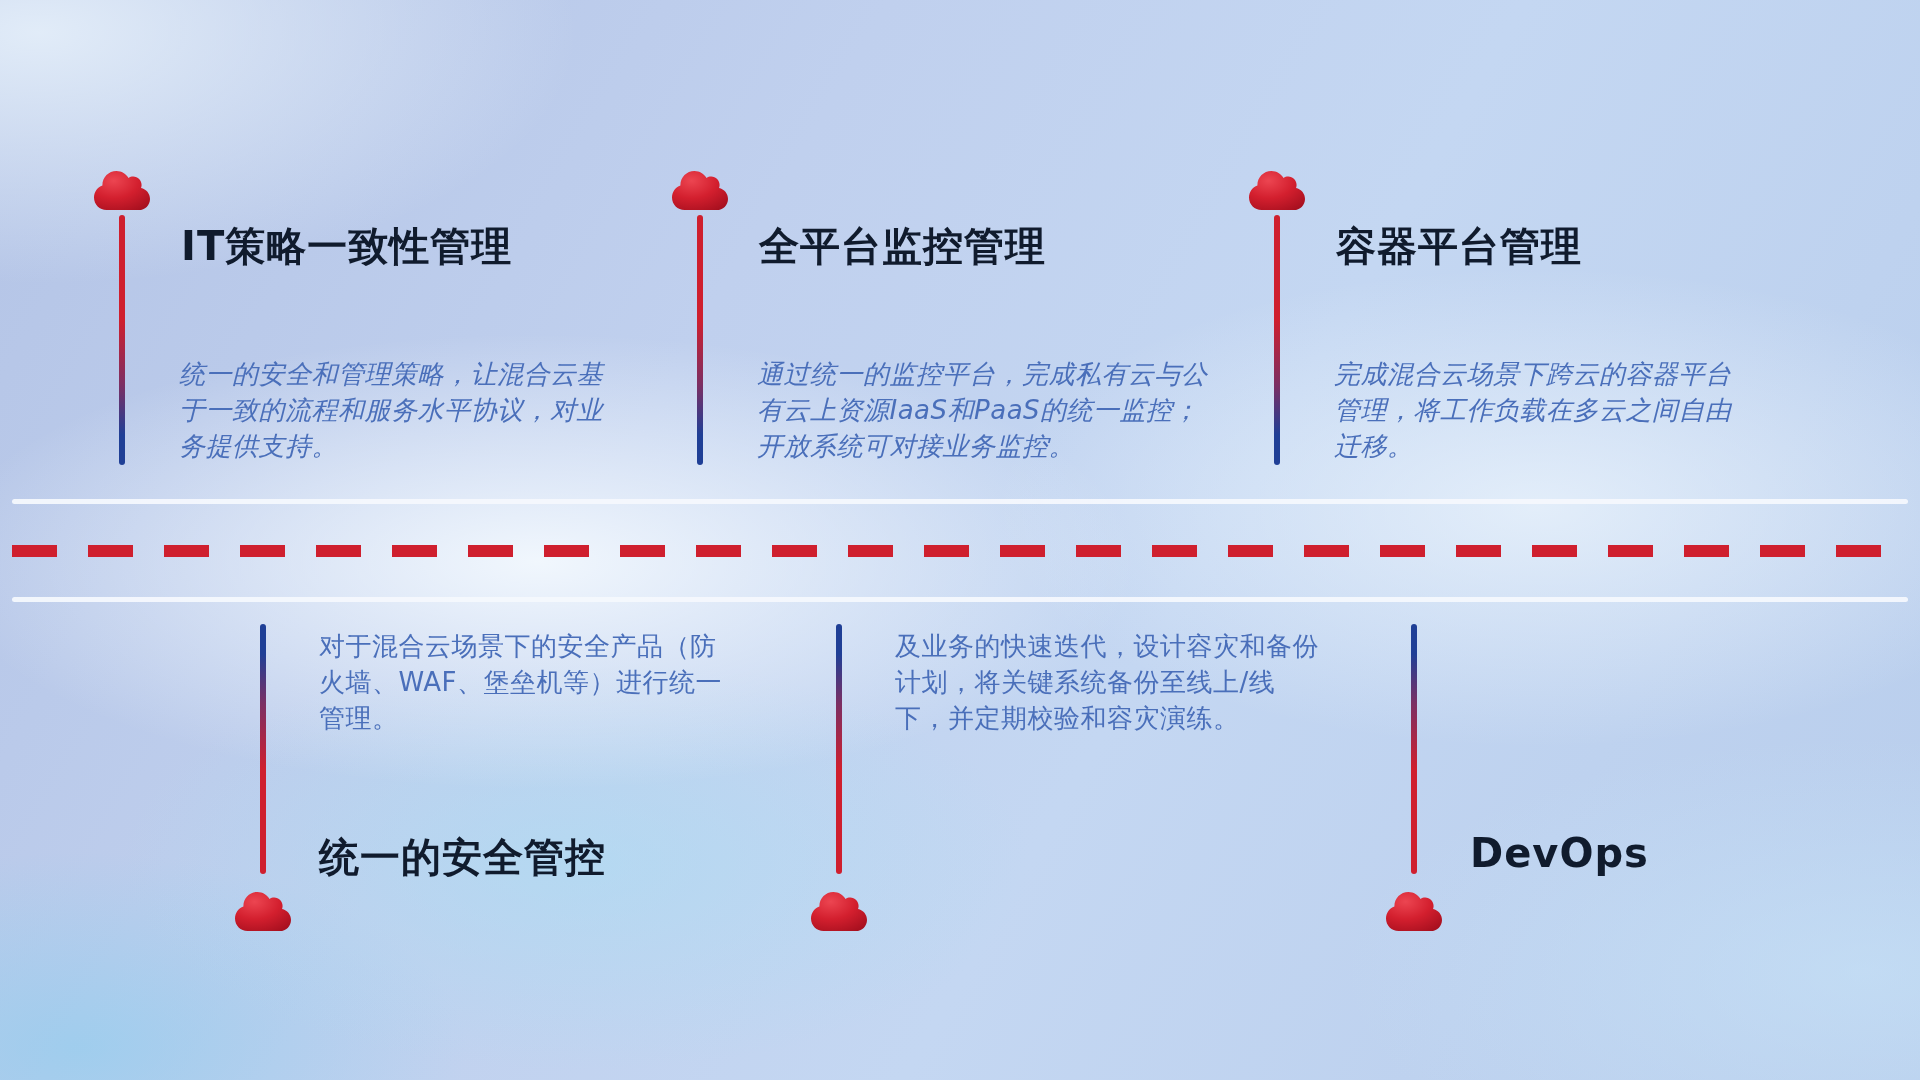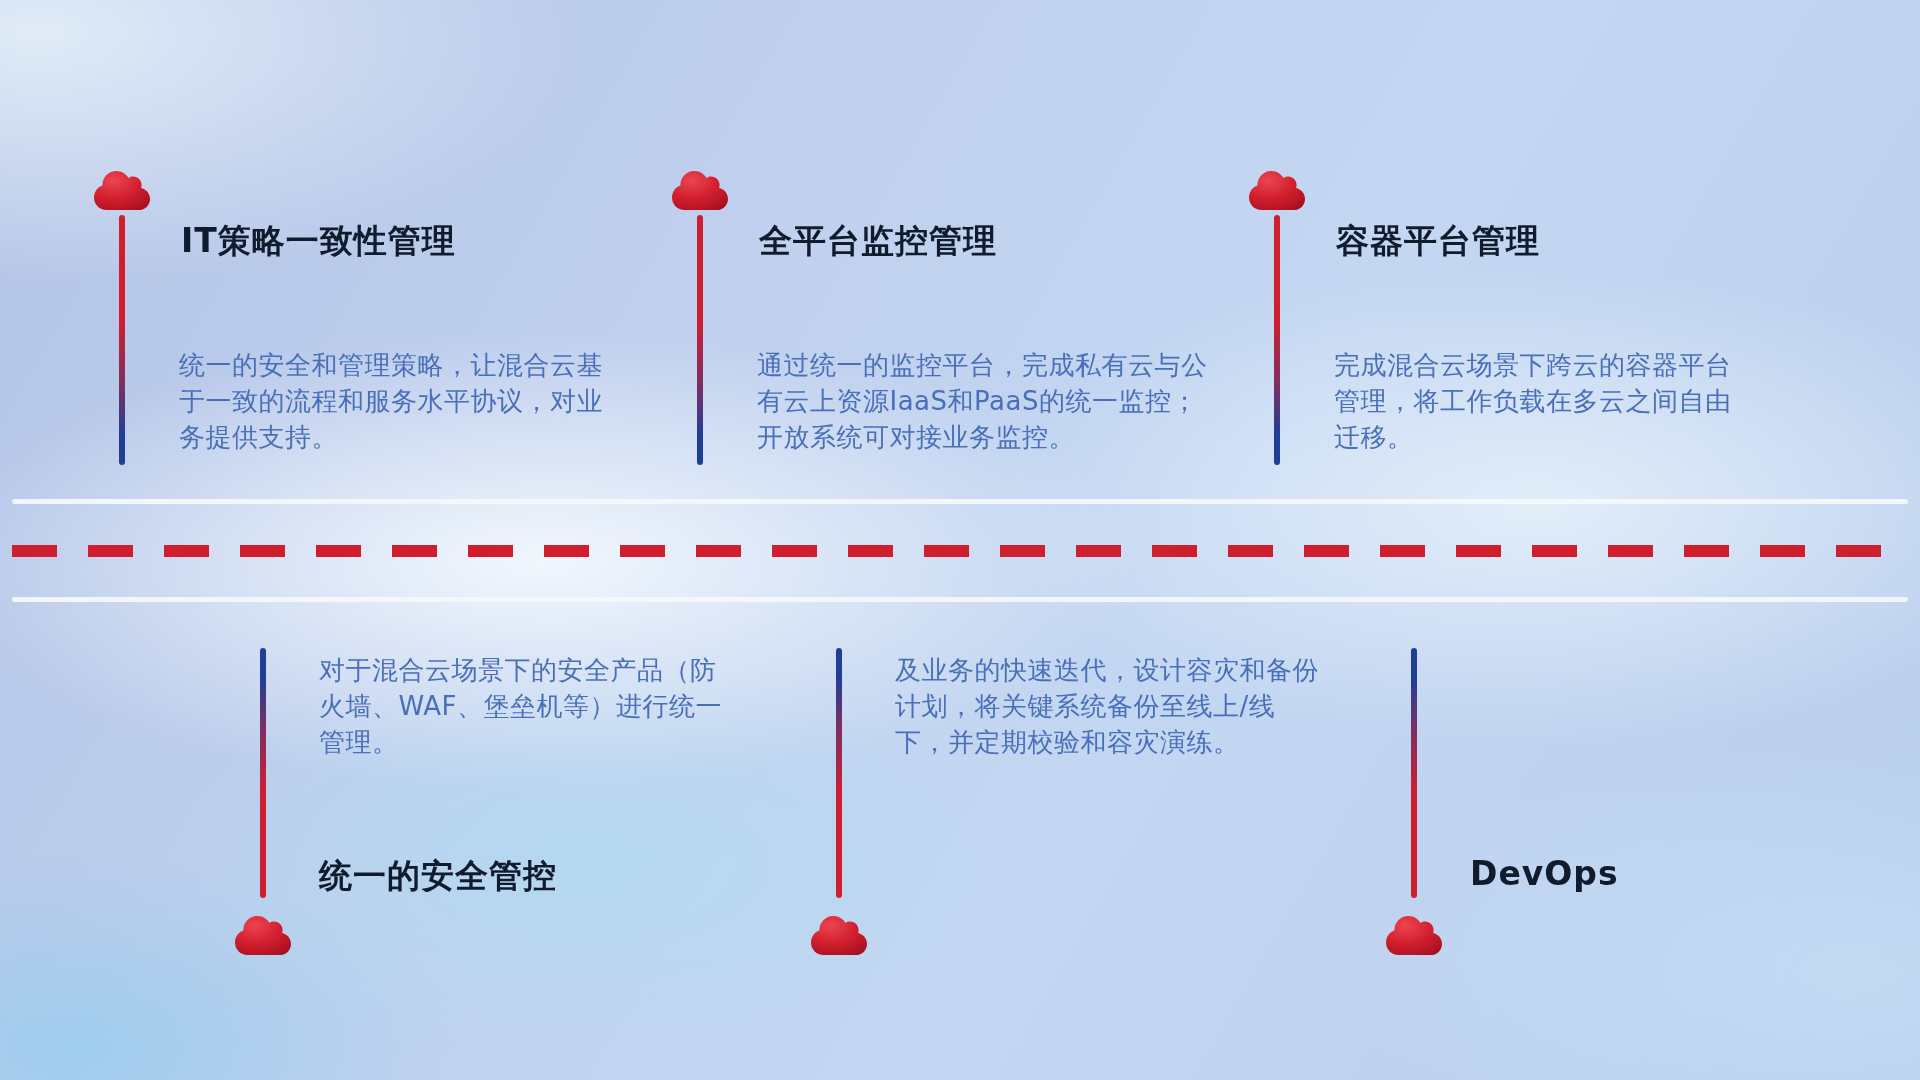"IT策略一致性管理" .title { font-size: 33px -> 40px }
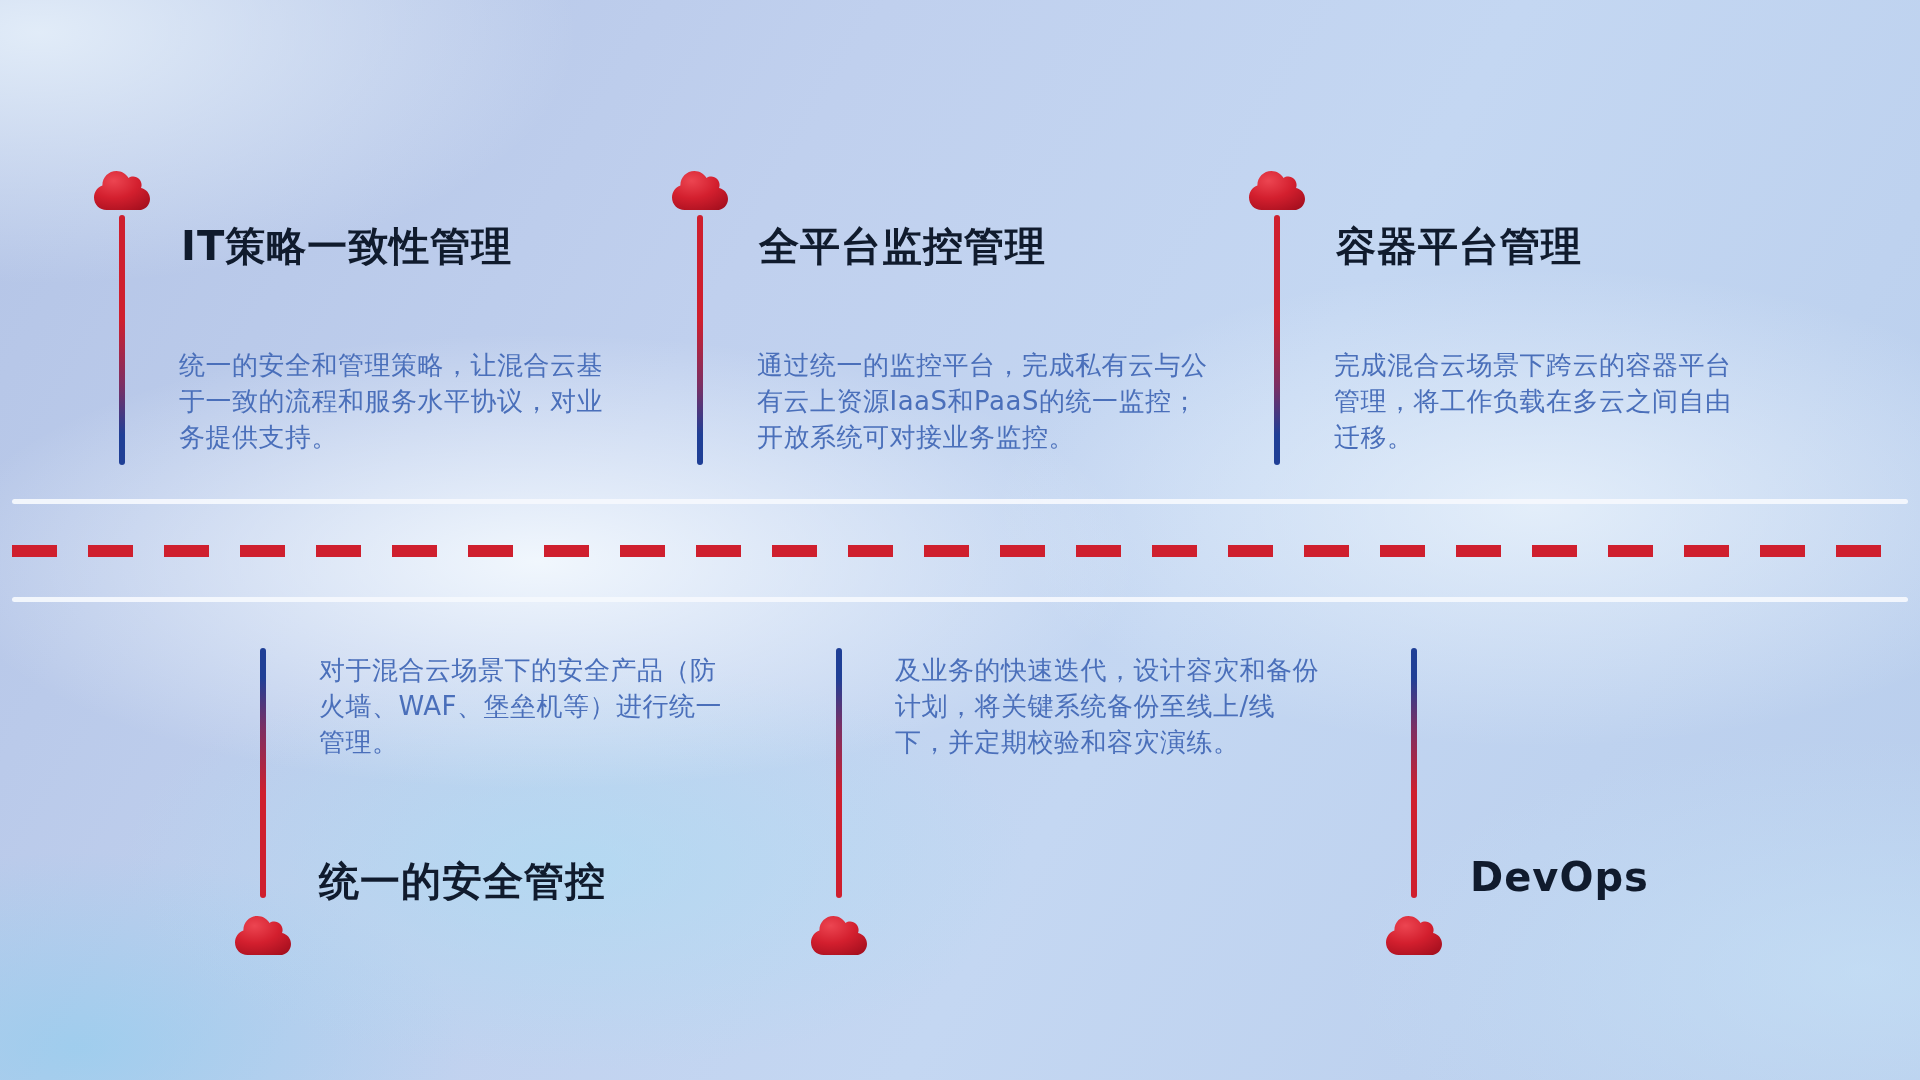"统一的安全和管理策略，让混合云基于一致的流程和服务水平协议，对业务提供支持。" .t-desc { font-style: none -> italic; top: 179px -> 188px }
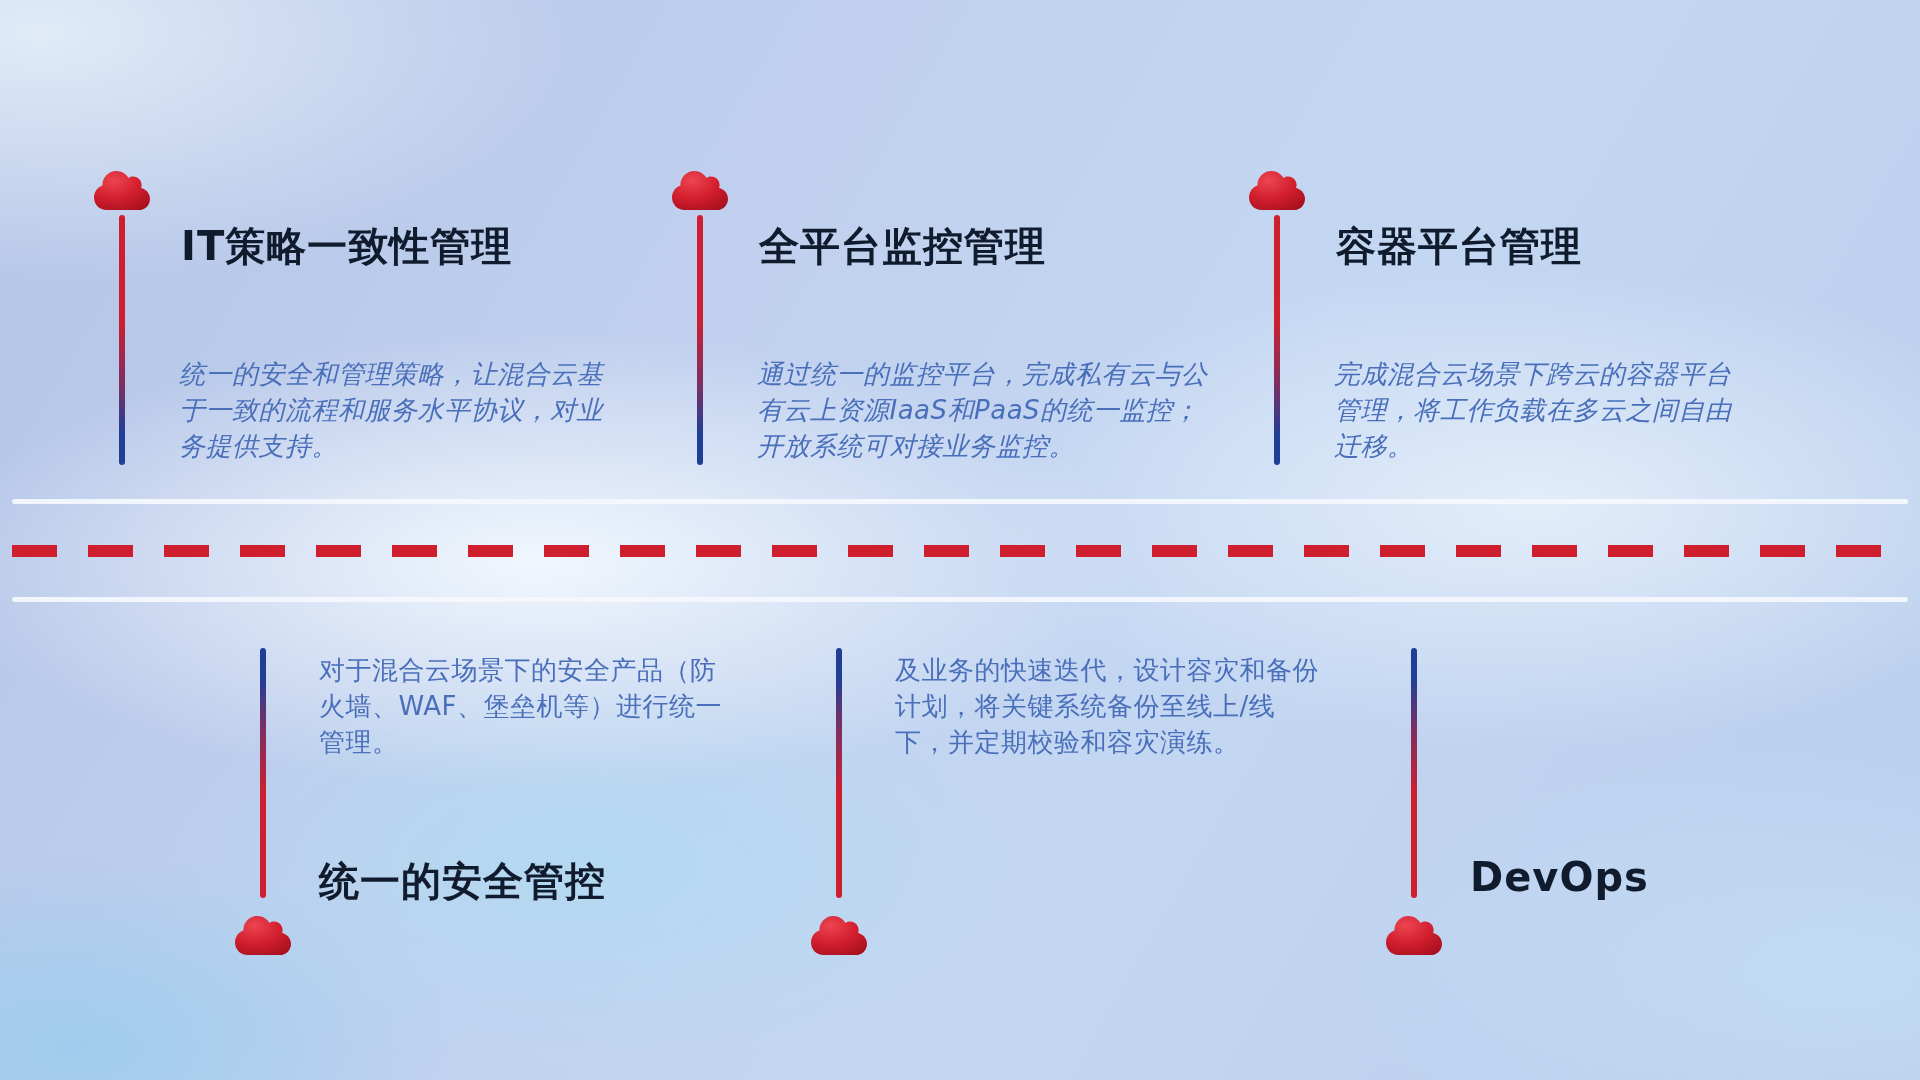"对于混合云场景下的安全产品（防火墙、WAF、堡垒机等）进行统一管理。" .bitem { top: 648px -> 624px }
